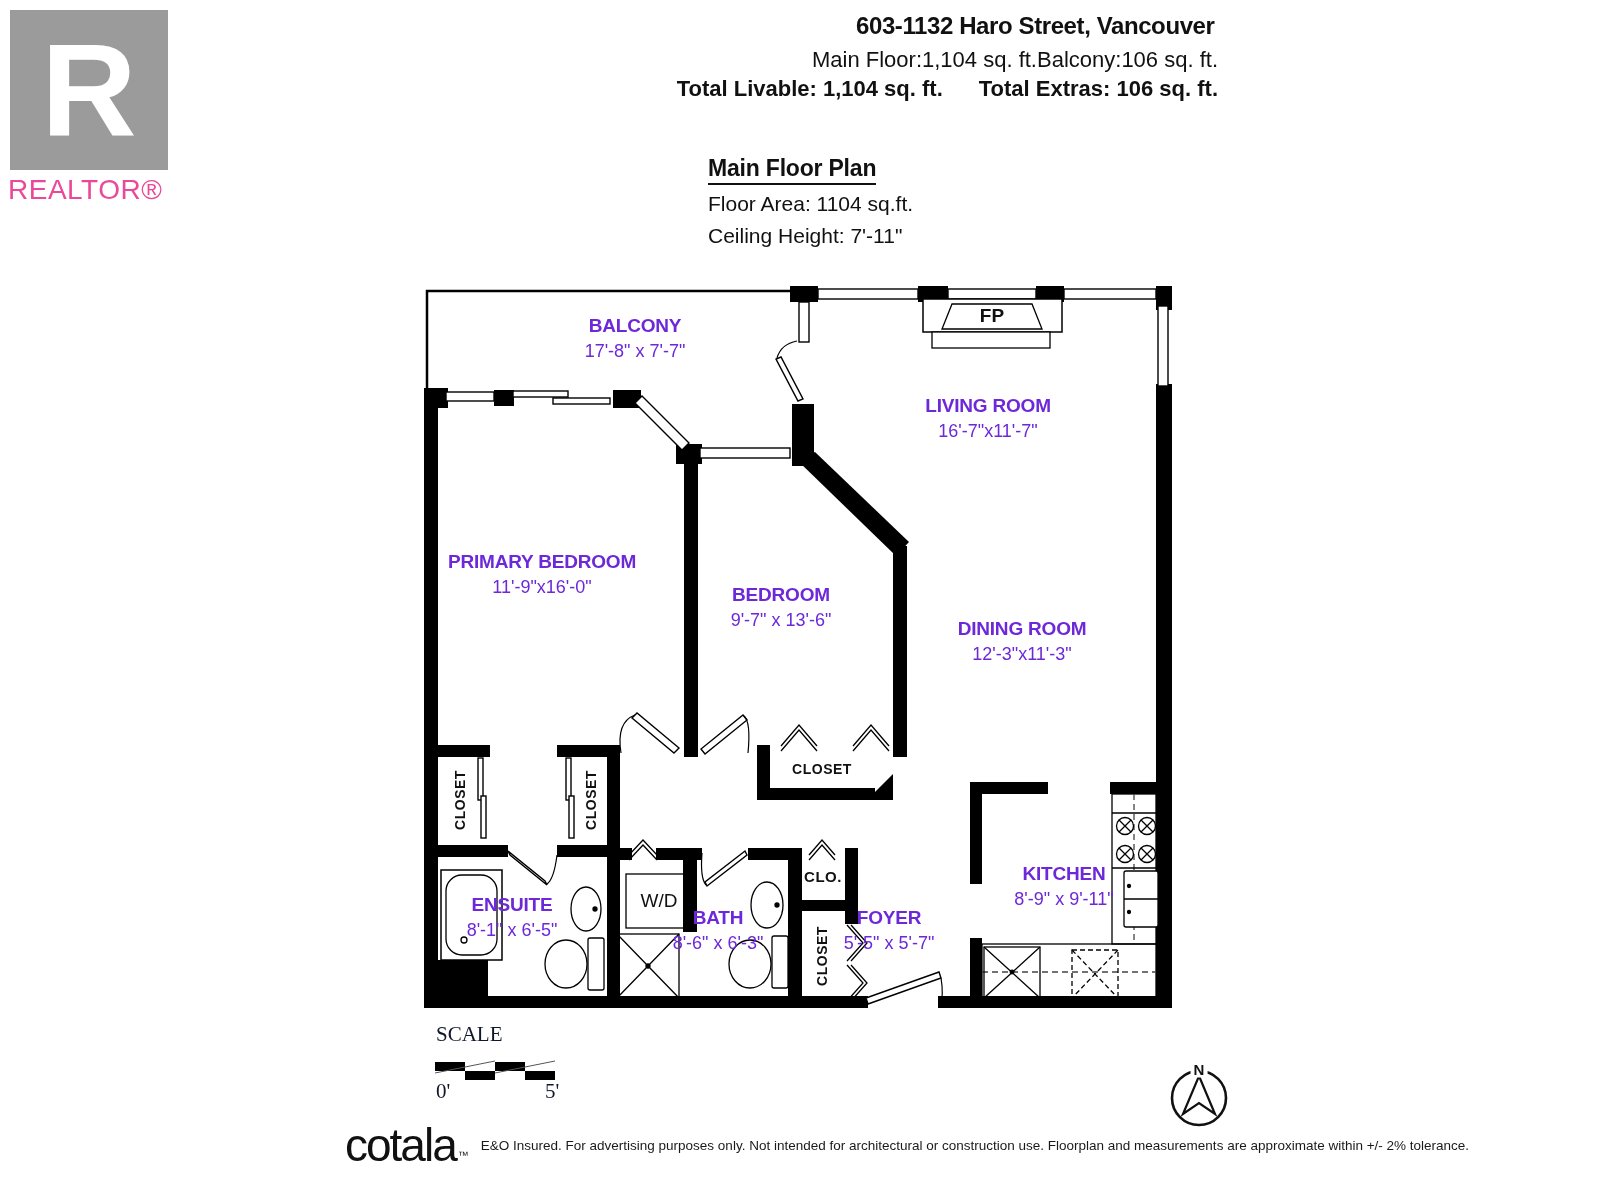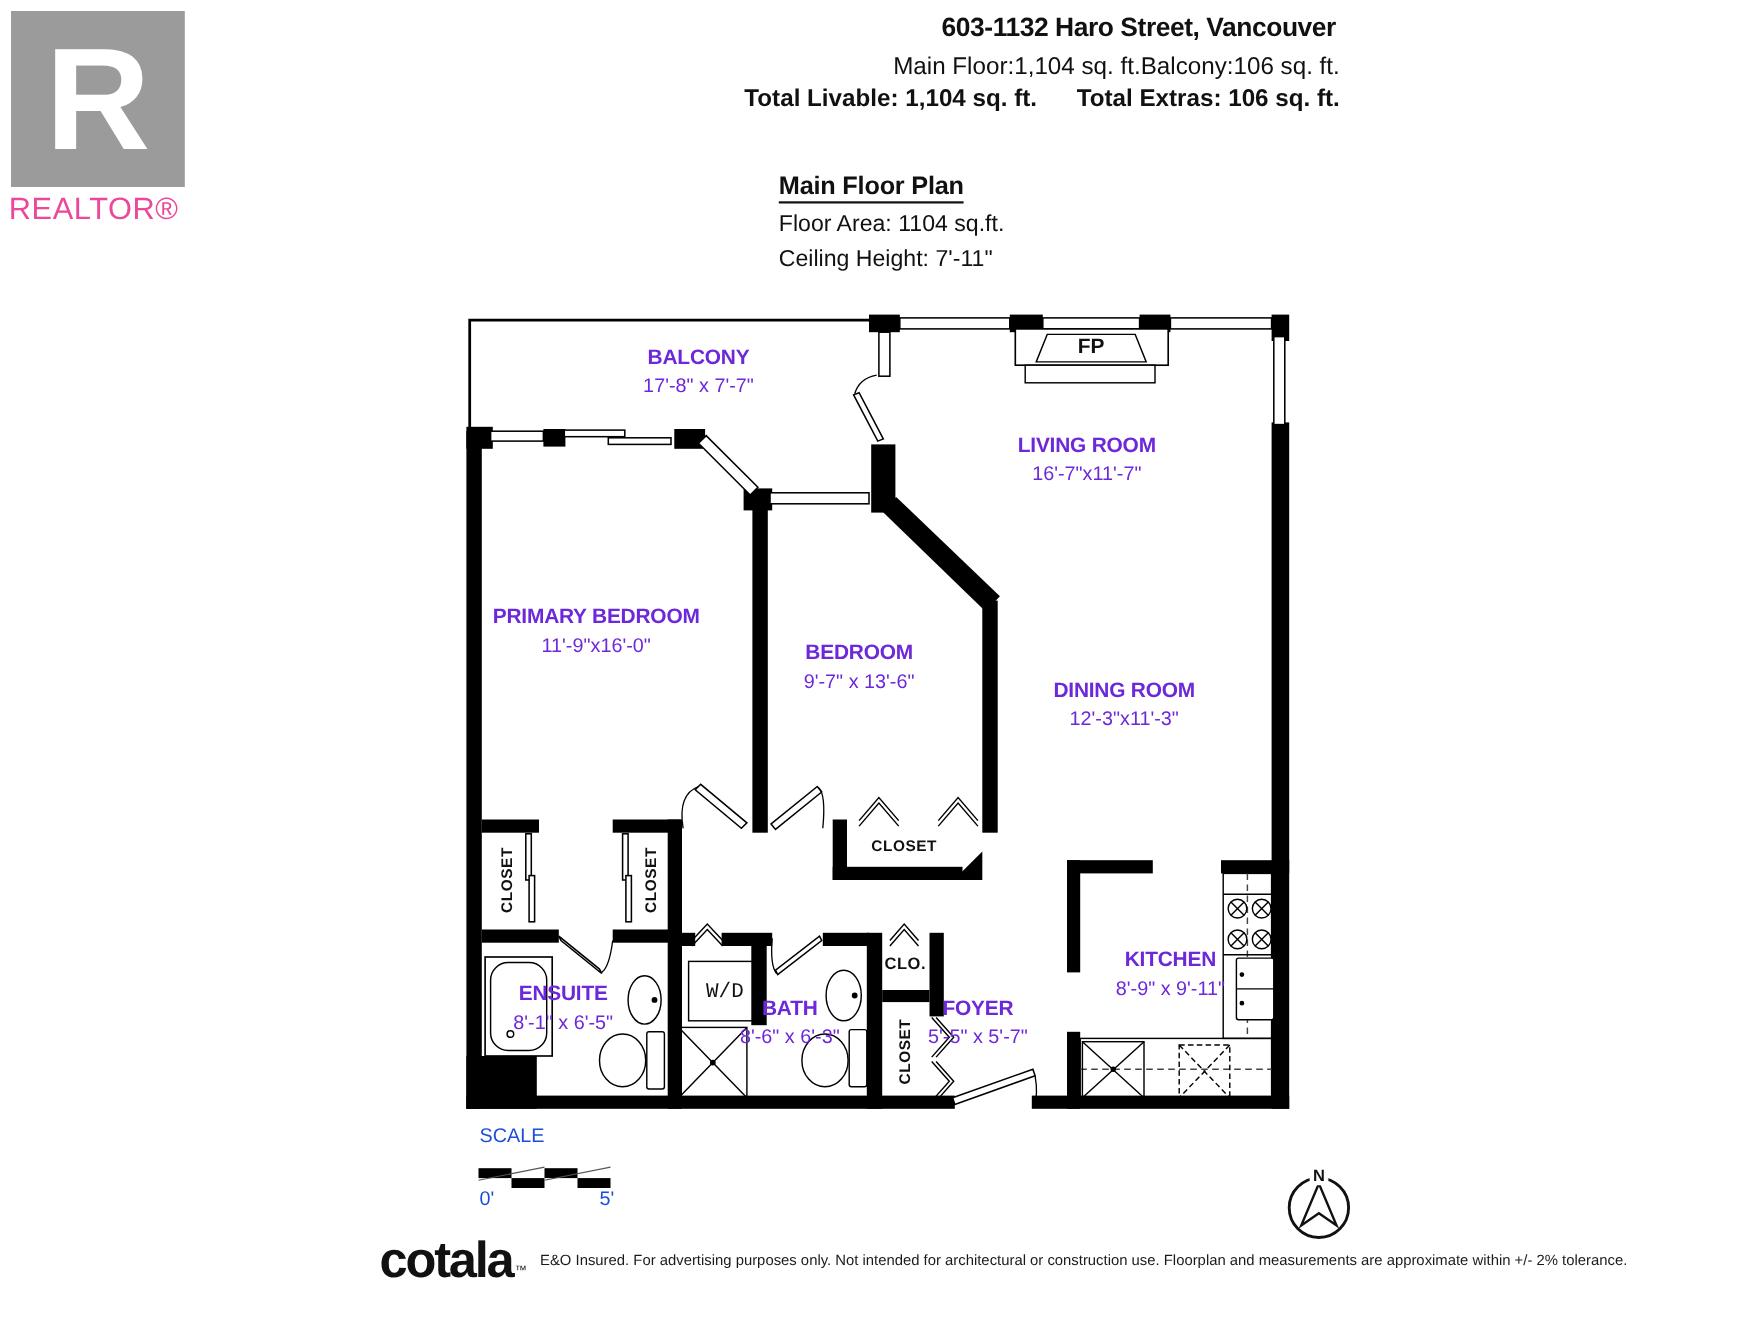"W/D" .wd-label { font-family: Liberation Mono, monospace -> none }
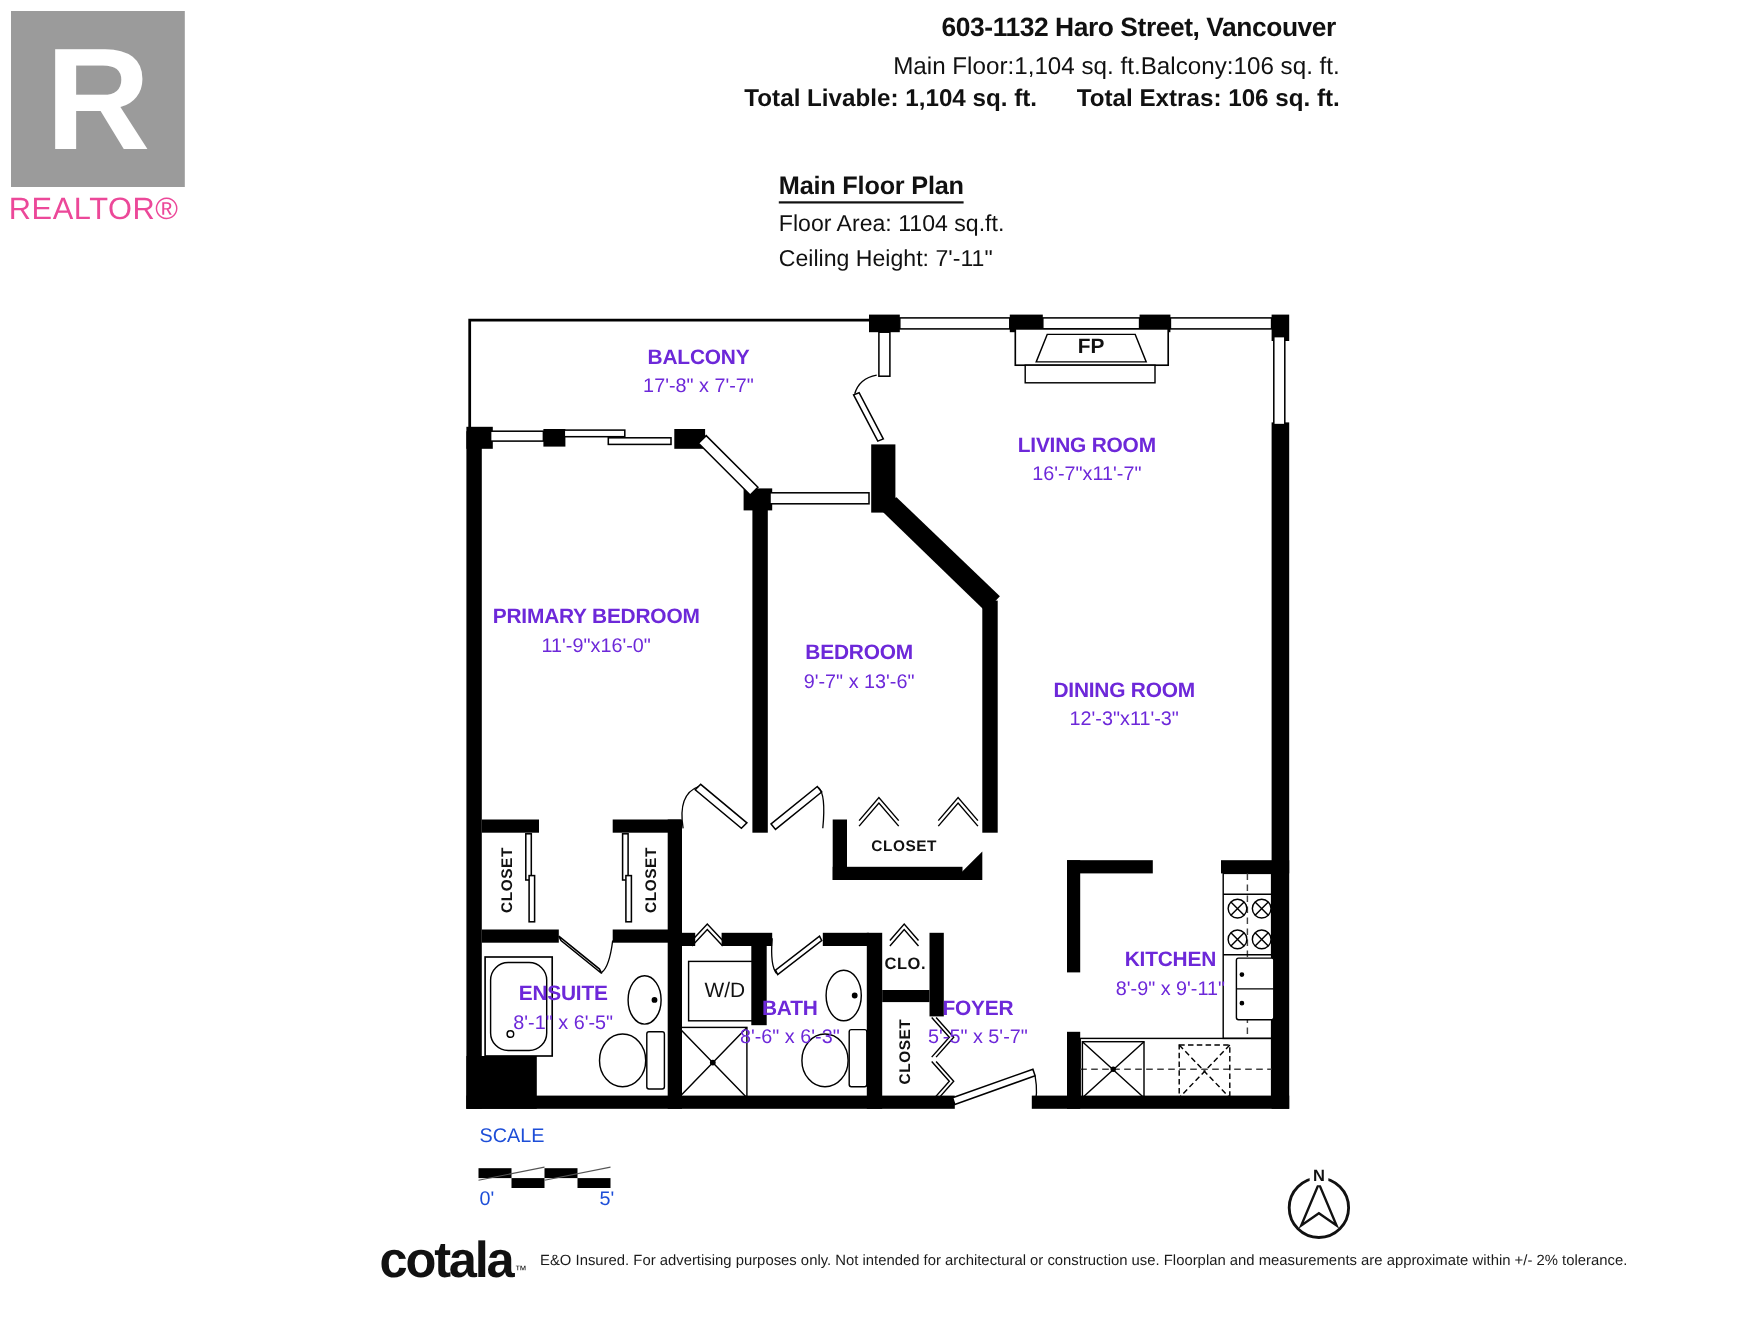"SCALE" .scale-label { color: #1d4ed8 -> #0f172a; font-family: none -> Liberation Serif, serif; font-size: 18px -> 21px }
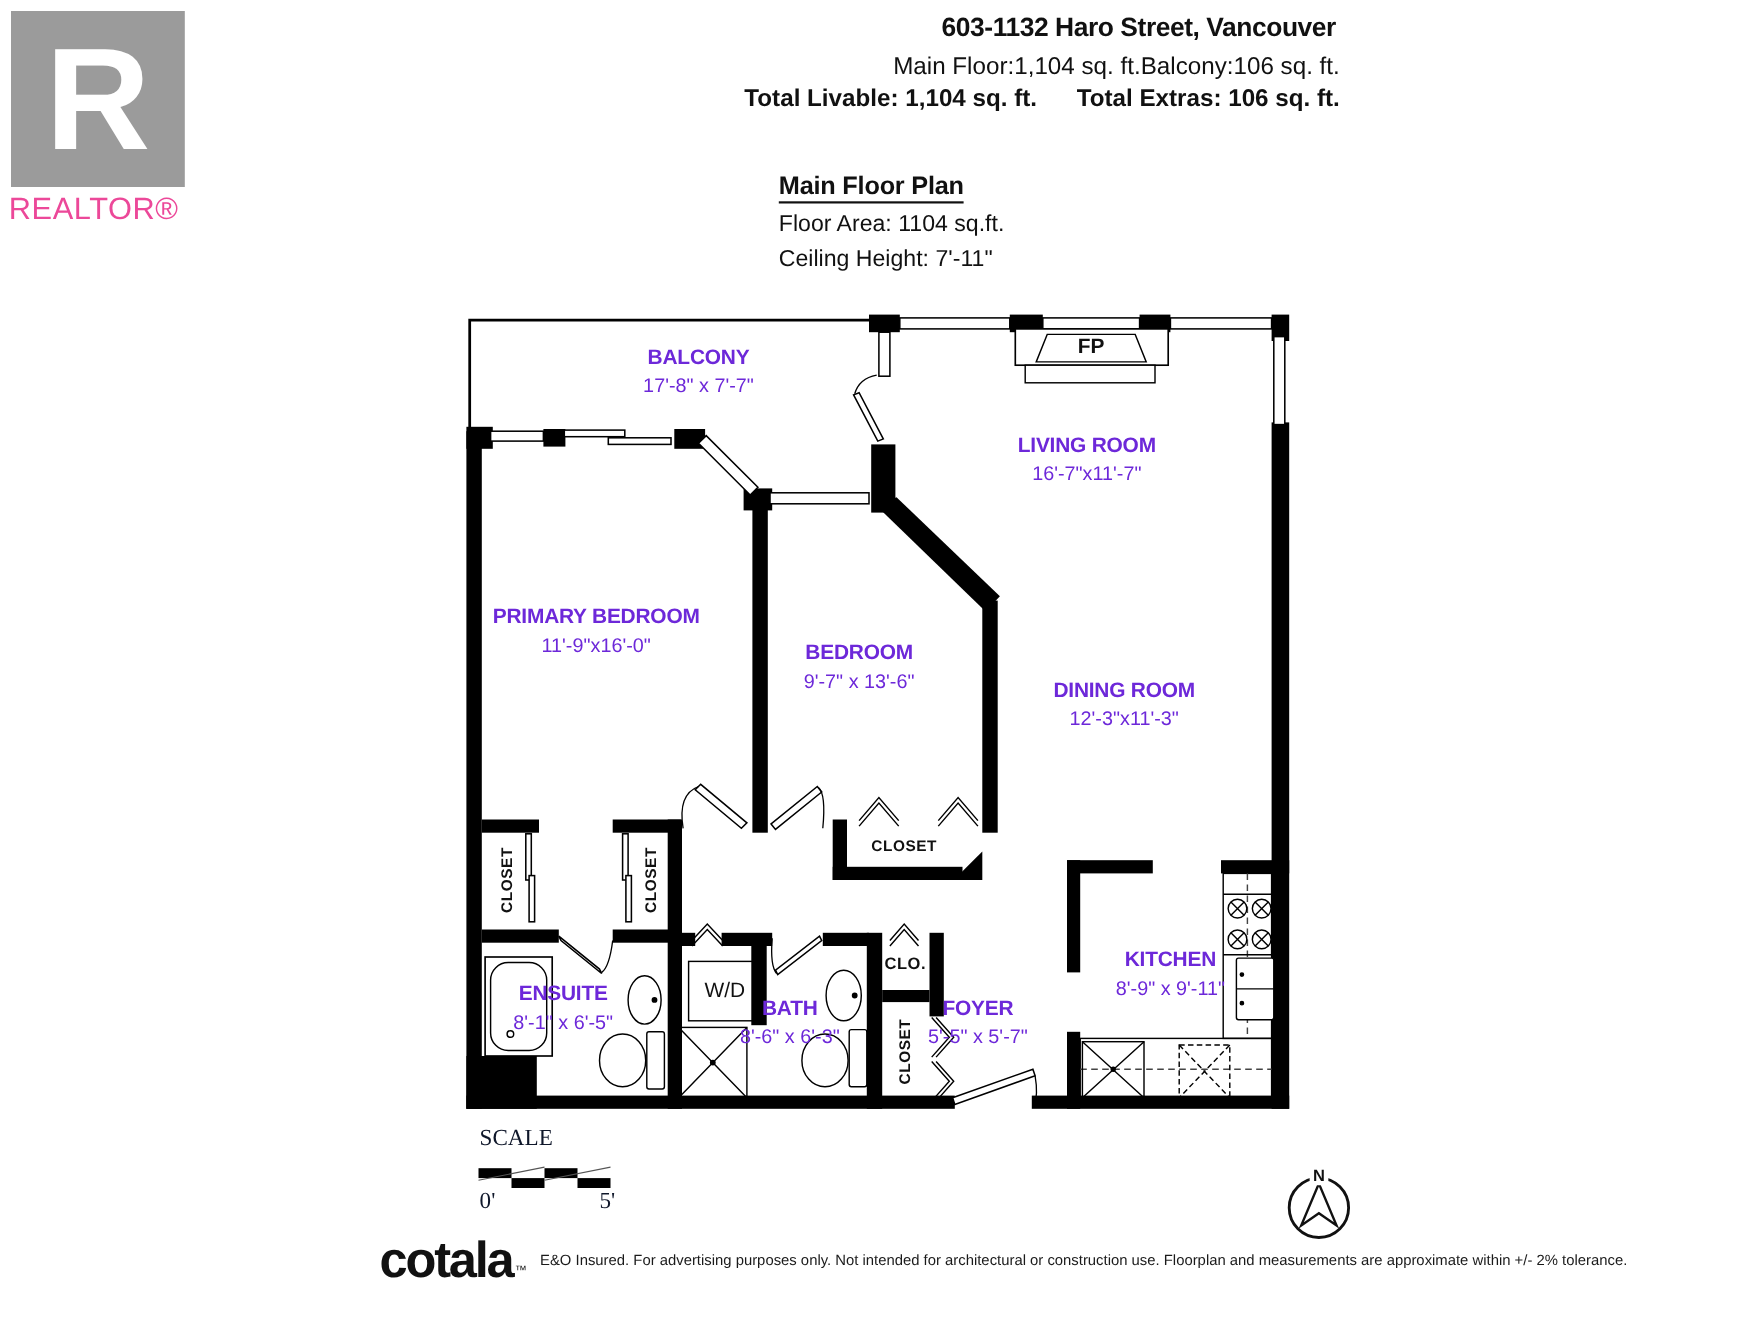"cotala" .cotala { font-weight: bold -> normal }
